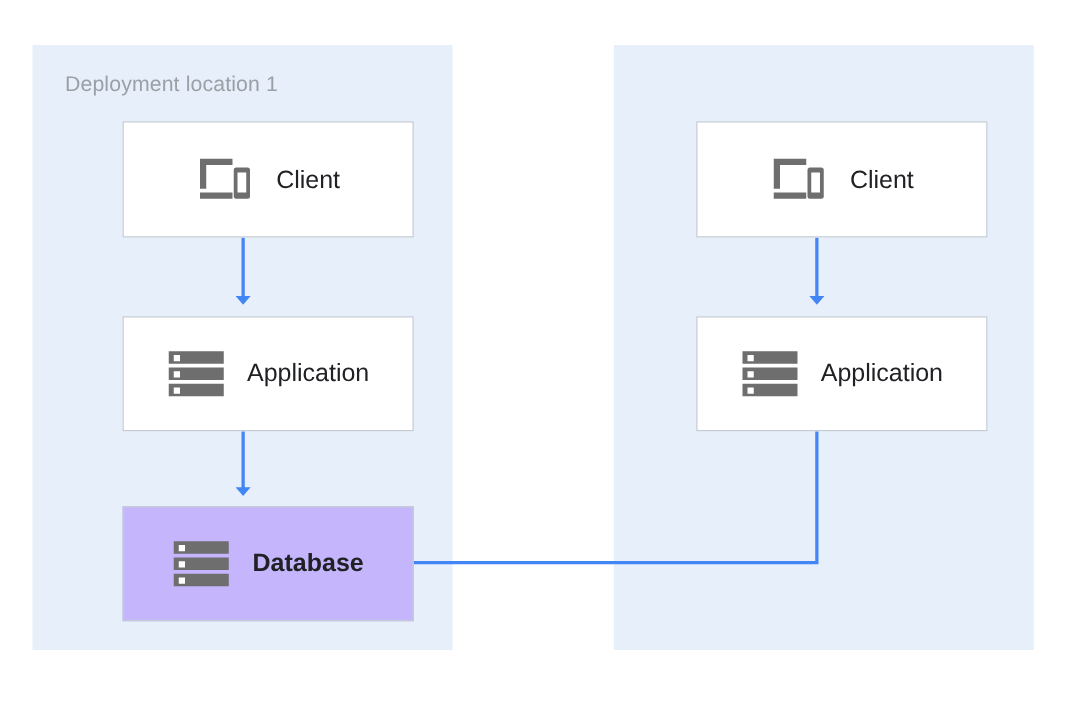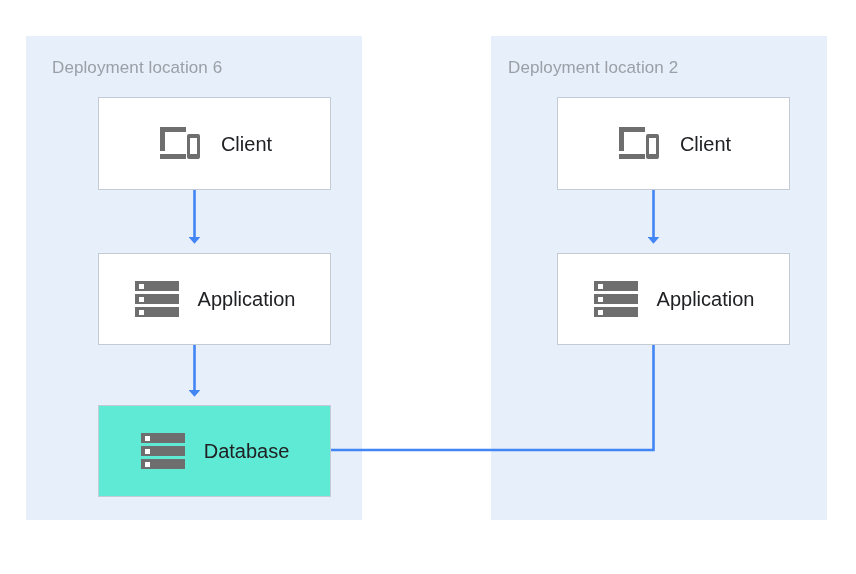"Deployment location 6" div.zone-label { text: 6 -> 1 }
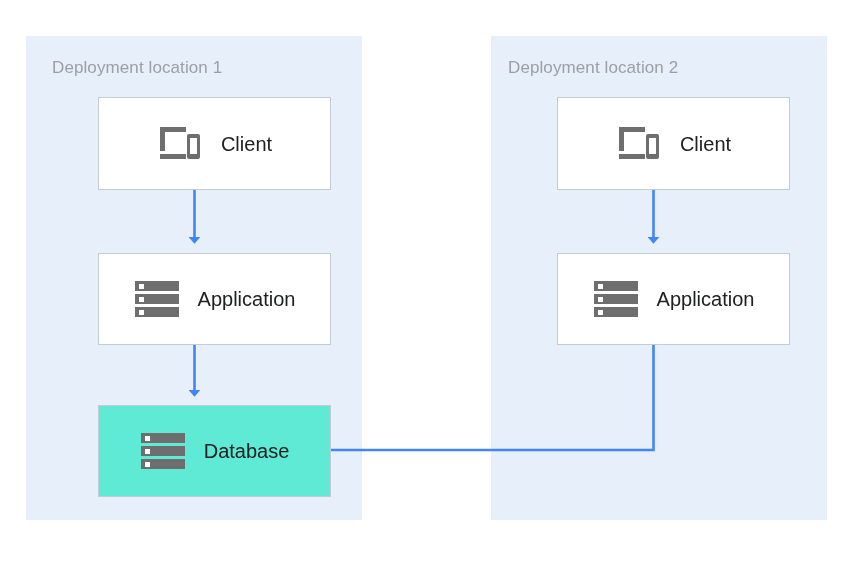"Deployment location 2" div.zone-label { html: <div>Deployment location 2</div> -> none }
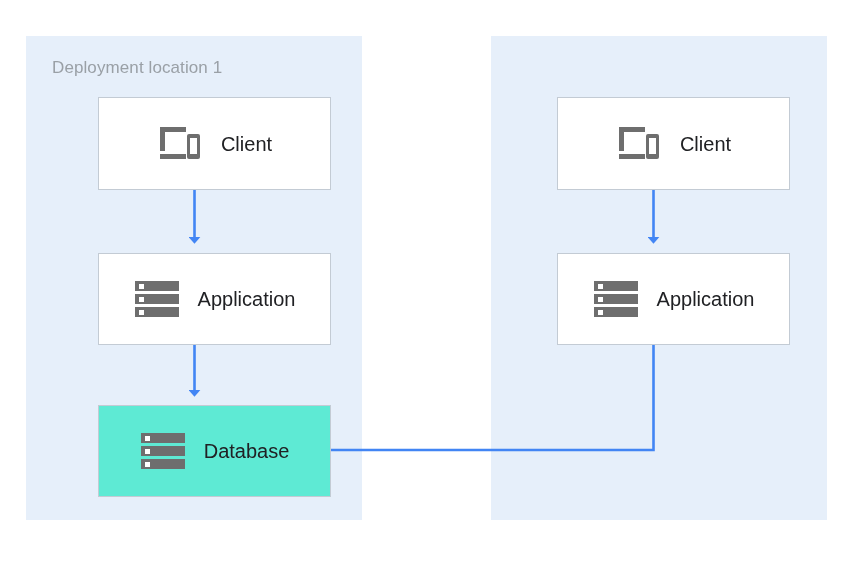"Database" div.node { background: #5eead4 -> #c4b5fd; font-weight: none -> bold }
